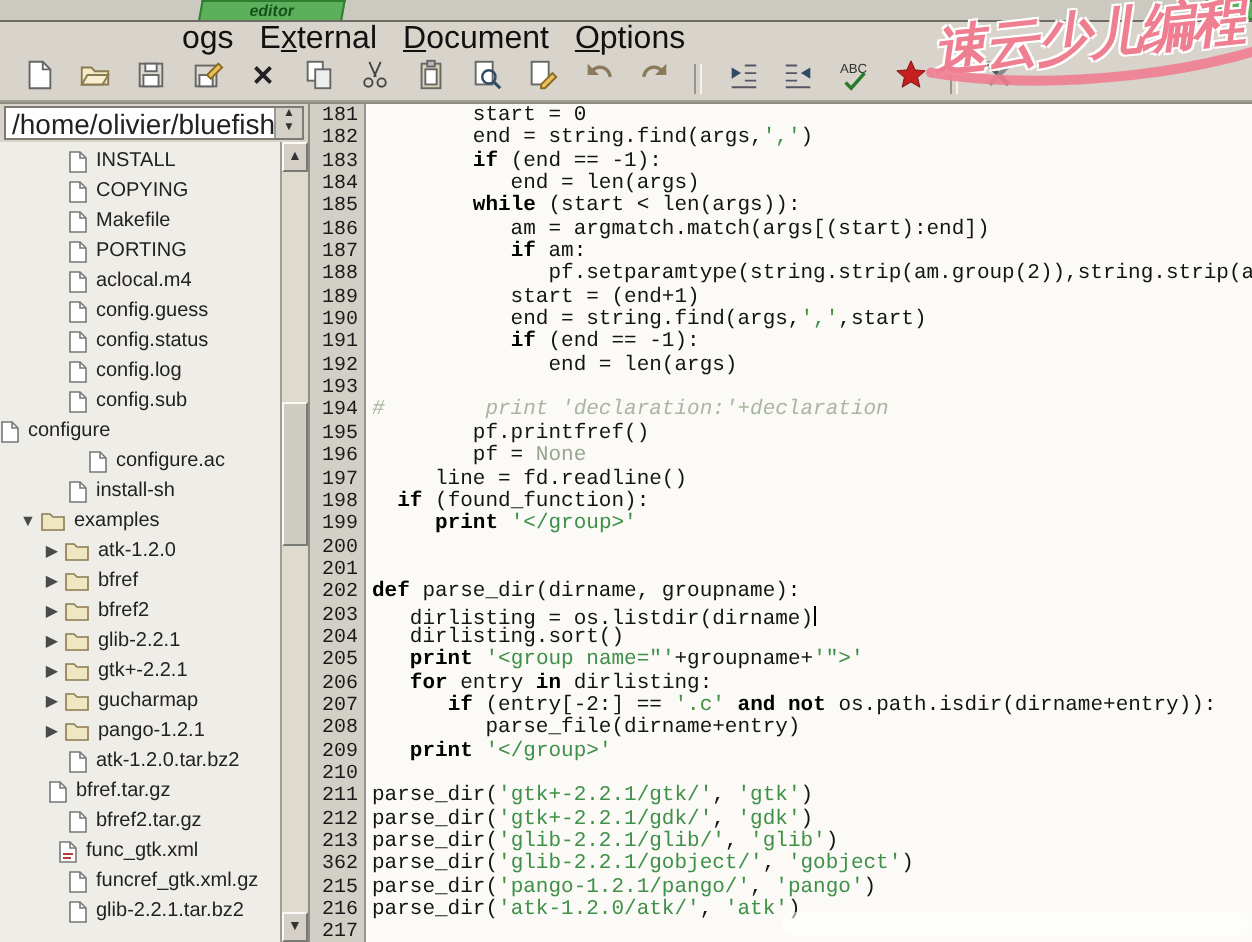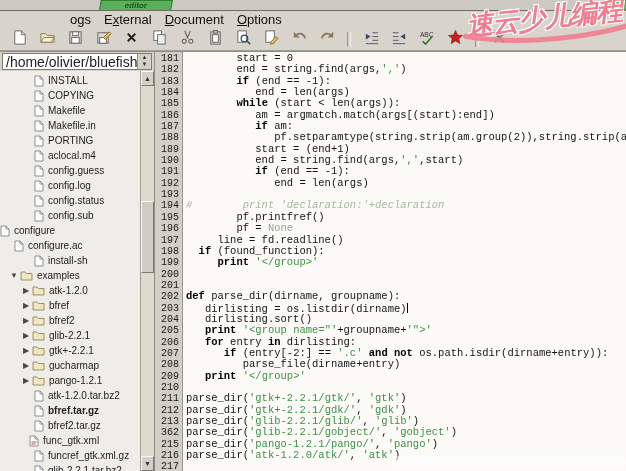"ogs" .menubar { font-size: 13px -> 16px; padding-left: 70px -> 91px }
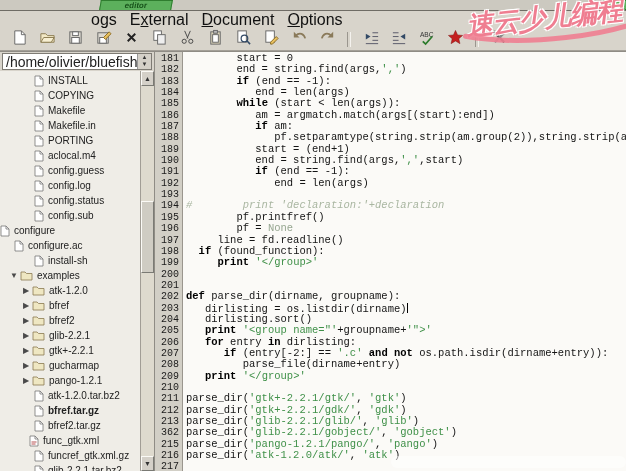"Makefile.in" div.tree-row { html: <div> <span> <svg> <path></path> <path></path> </svg> </span> <span>Makefile.in</span> </div> -> none }
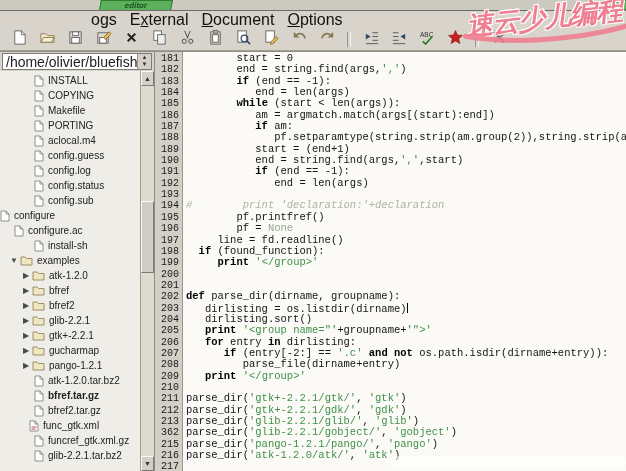"config.log" div.tree-row { order: before "config.status" -> after "config.status" }
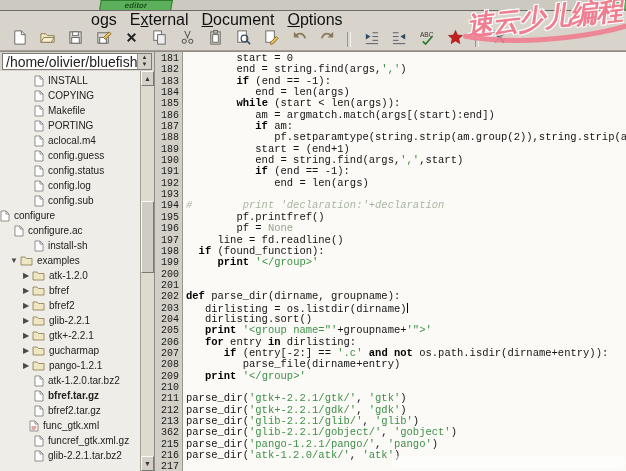"configure.ac" div.tree-row { padding-left: 14px -> 44px }
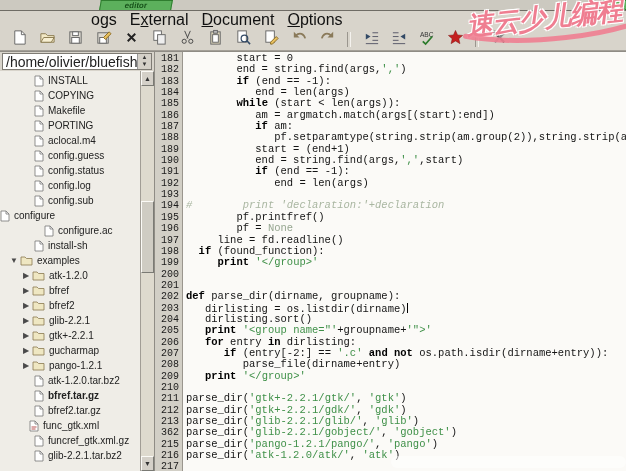"bfref.tar.gz" div.tree-row { font-weight: bold -> none; padding-left: 34px -> 24px }
